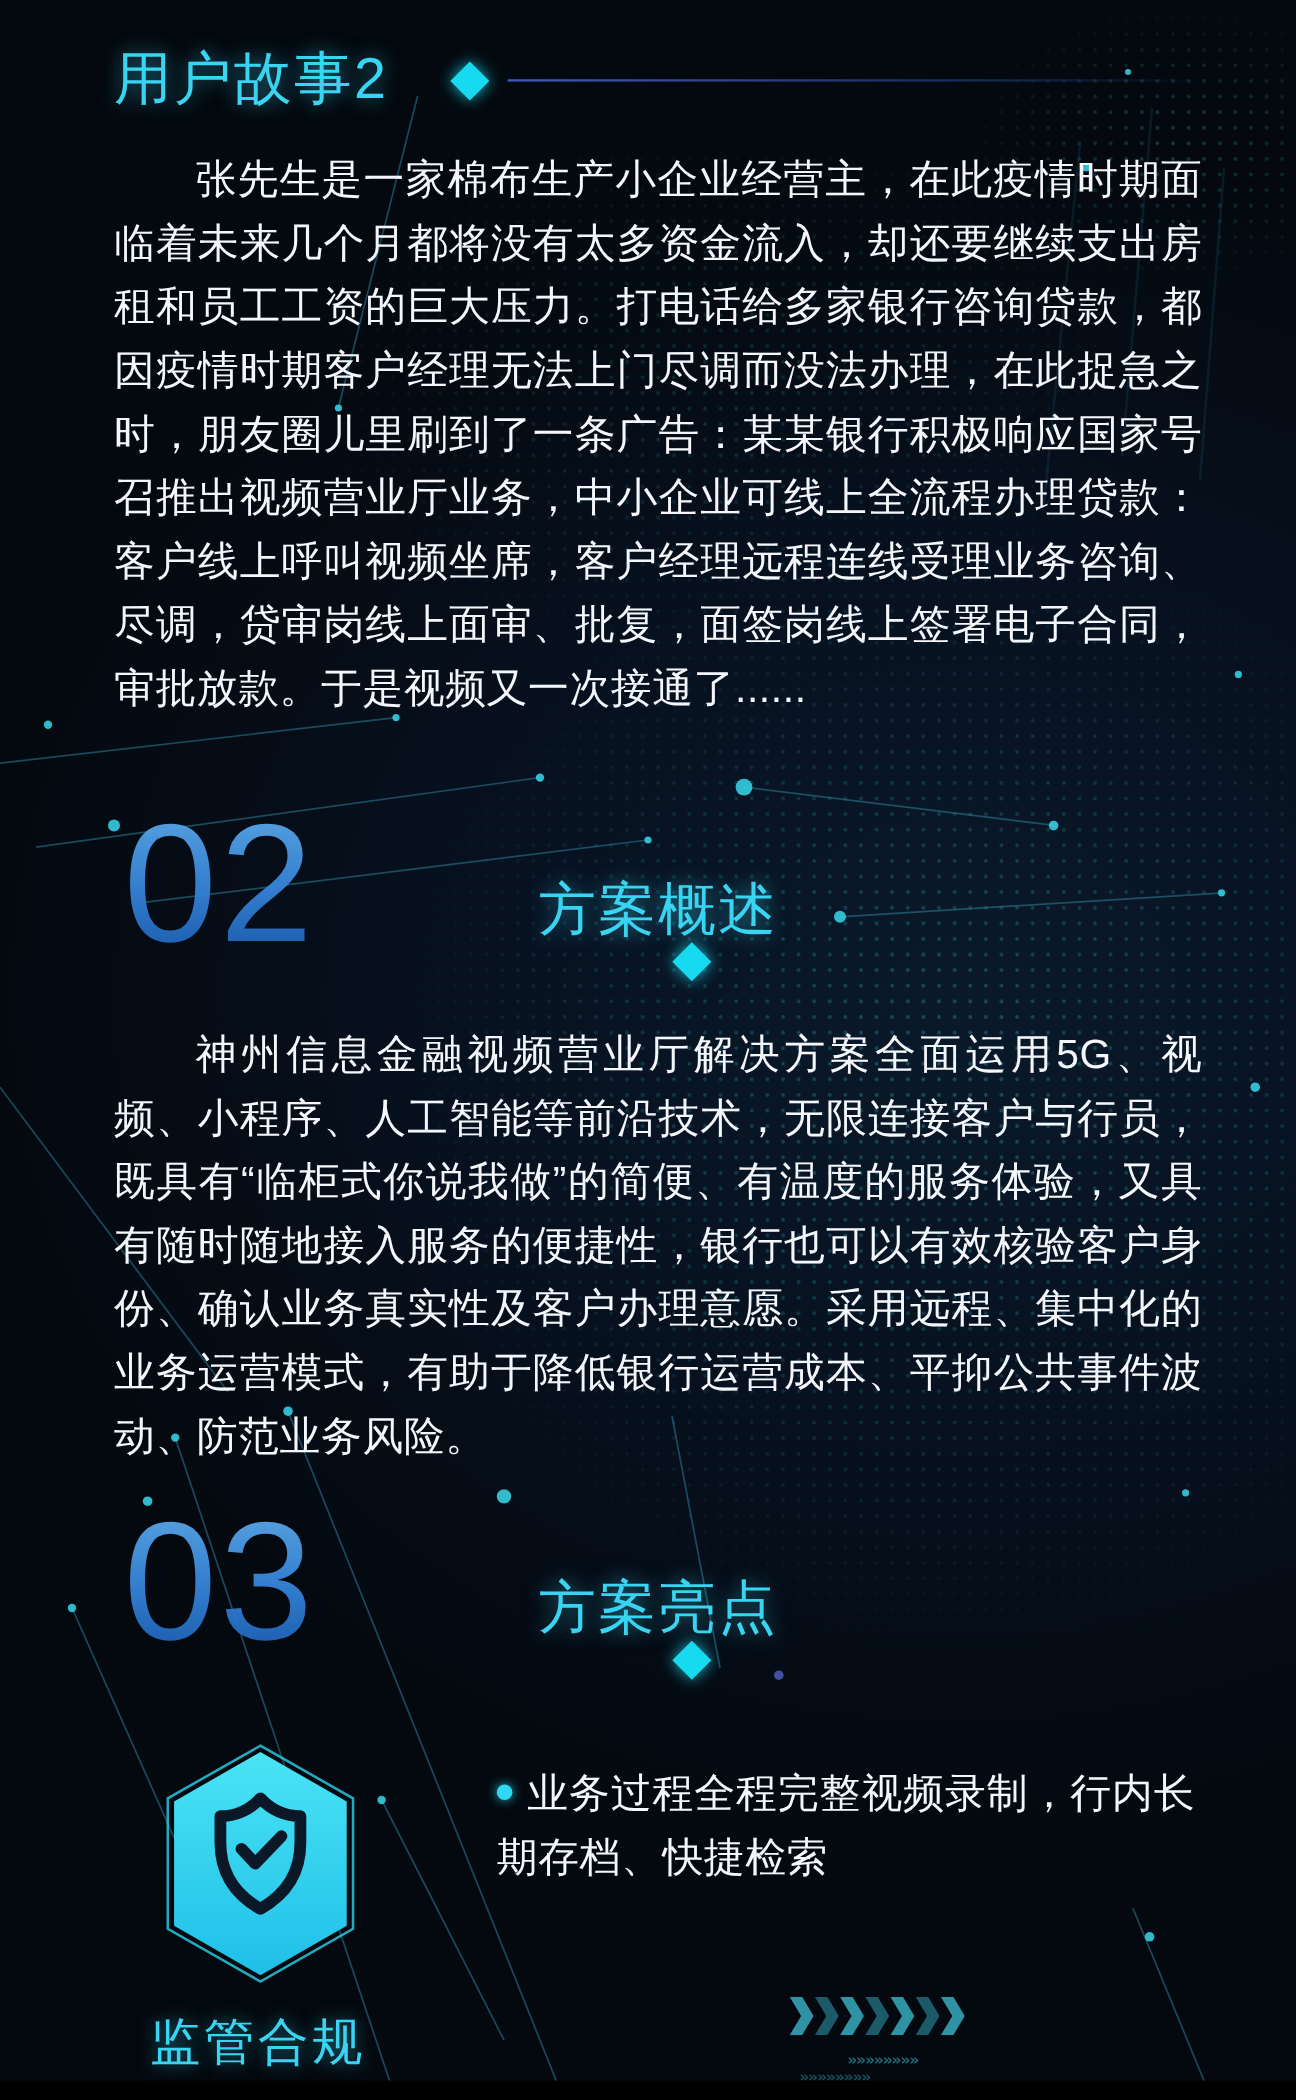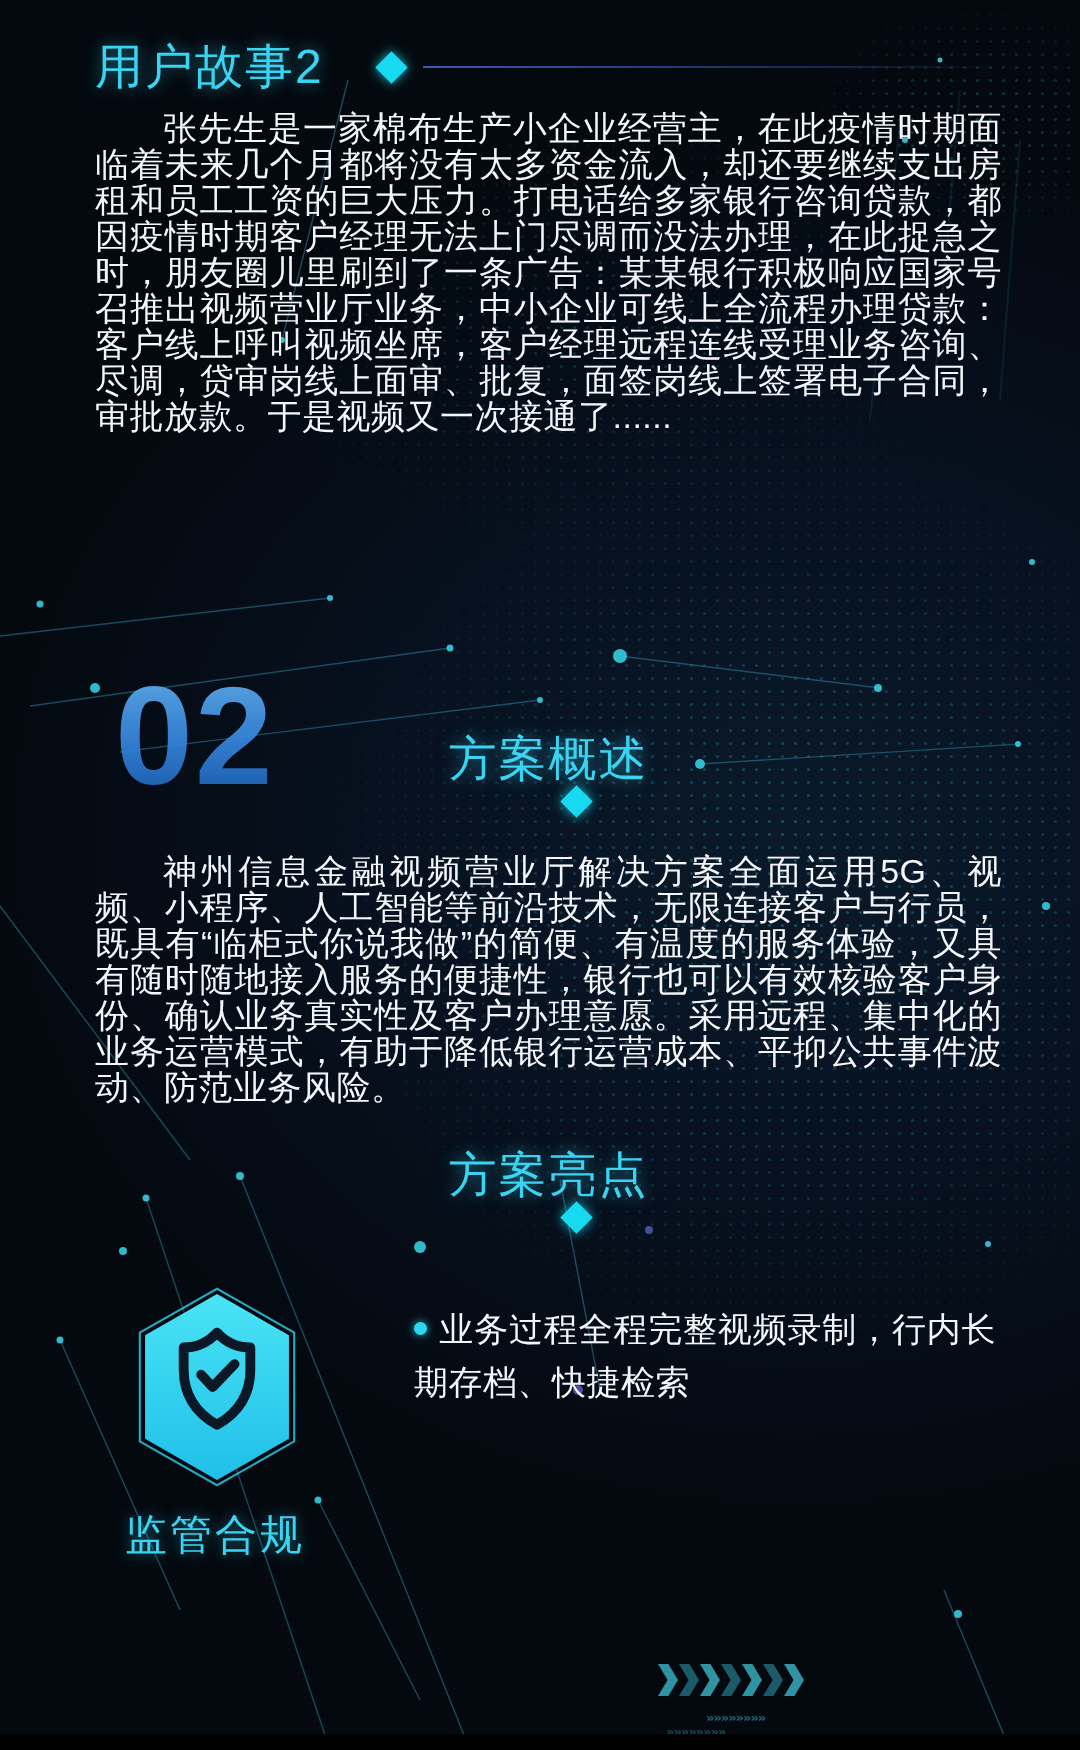"张先生是一家棉布生产小企业经营主，在此疫情时期面临着未来几个月都将没有太多资金流" .body-text { line-height: 36px -> 53px; margin: 12px 0 0 0 -> 26px 0 0 0 }
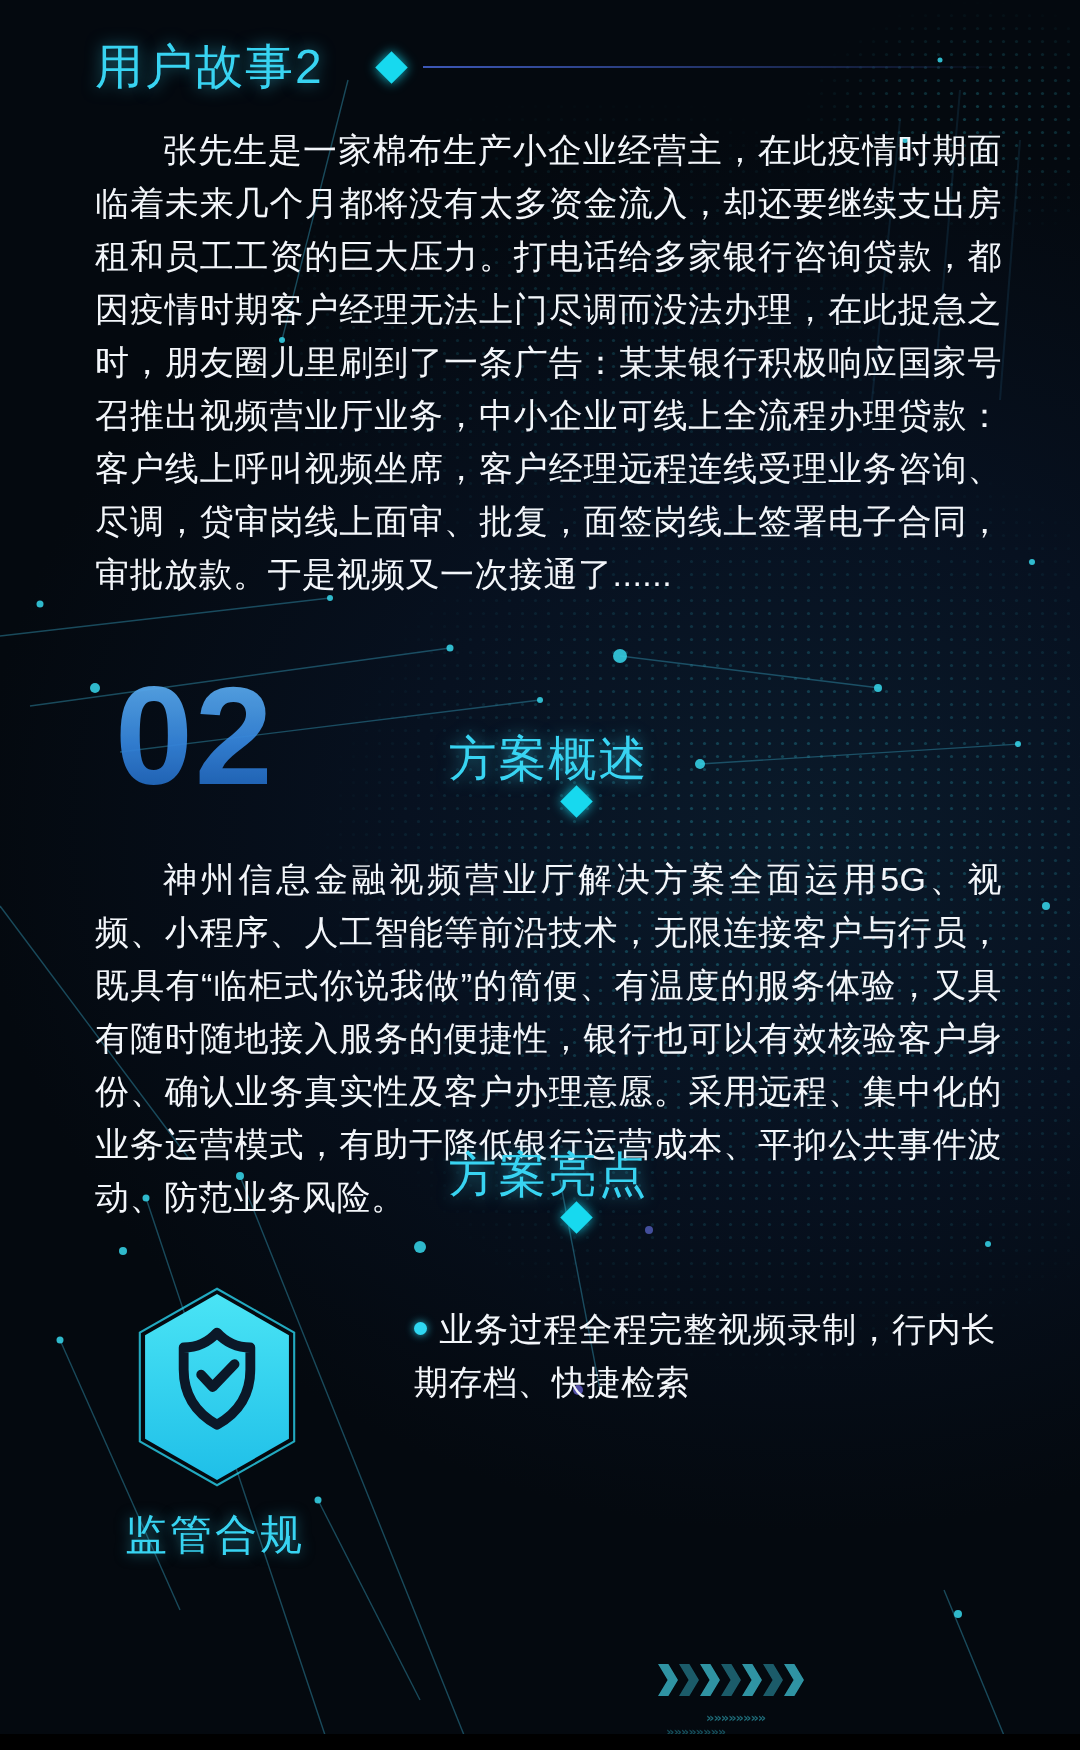"02" .big-num { font-weight: 700 -> 400; margin-left: 12px -> none }
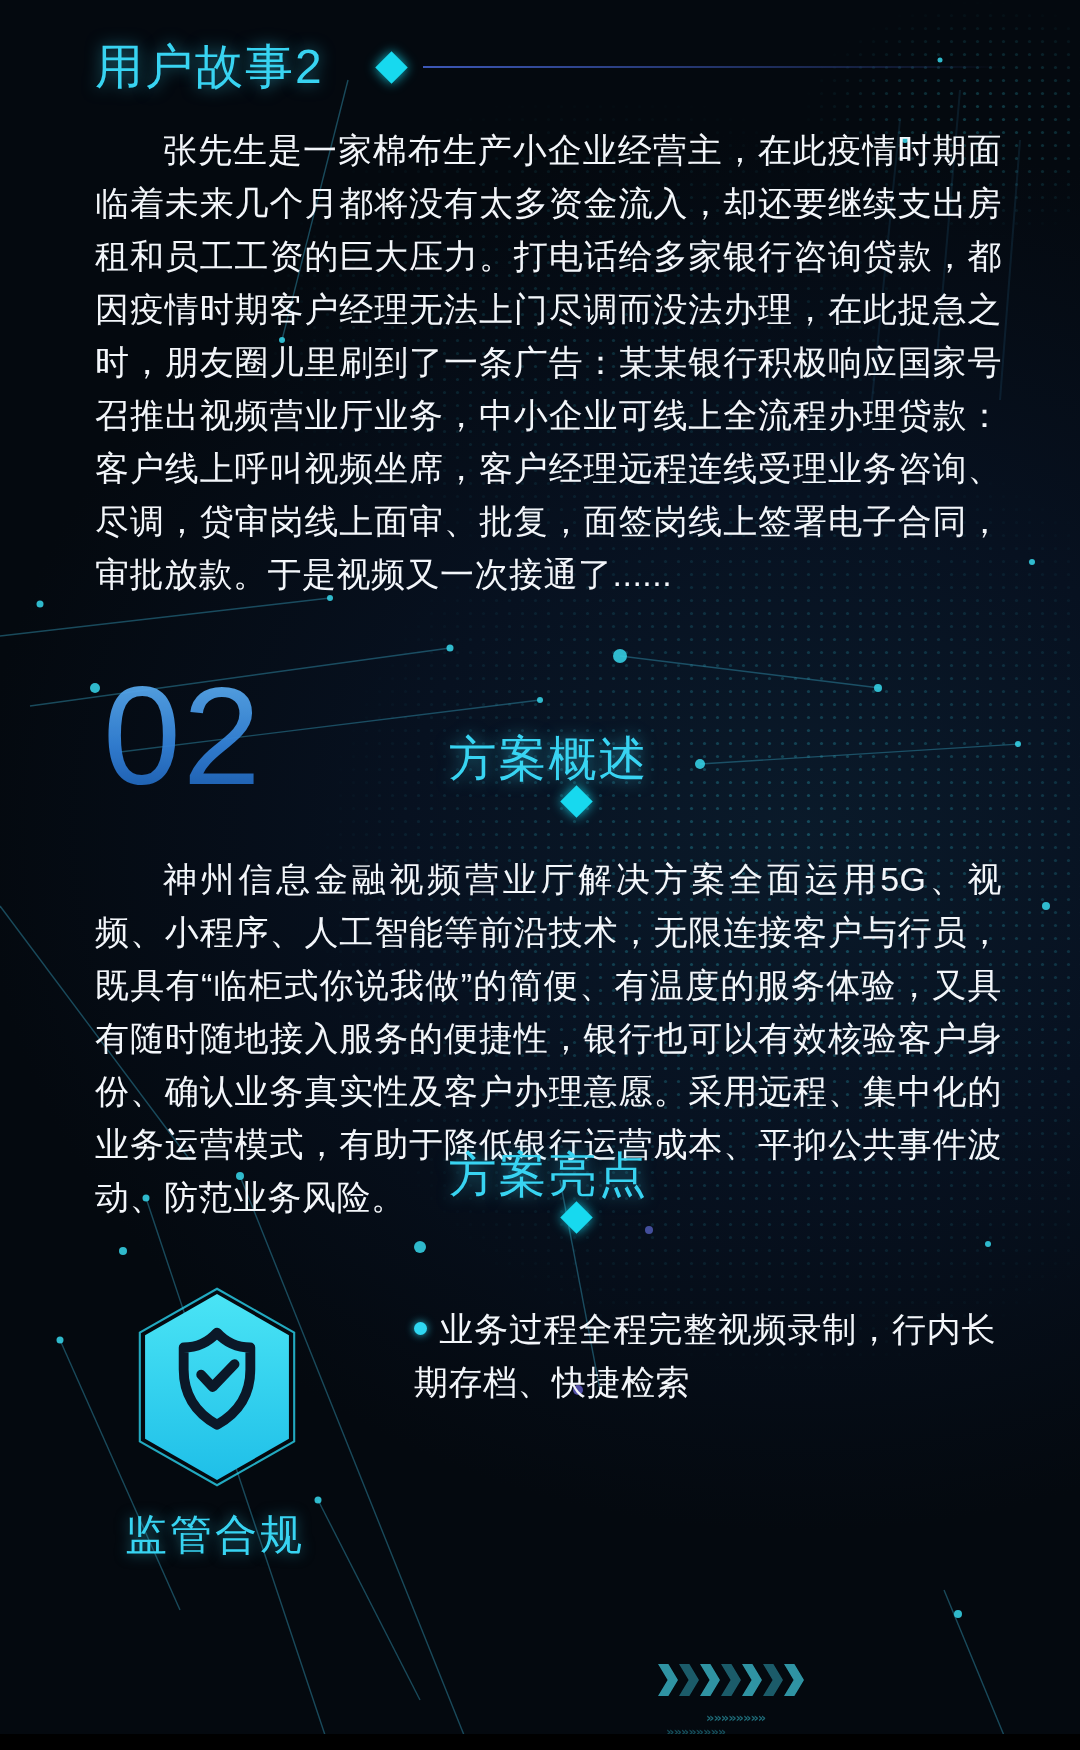"03" div.num-wrap { html: none -> <div> <span>03</span> </div> }
